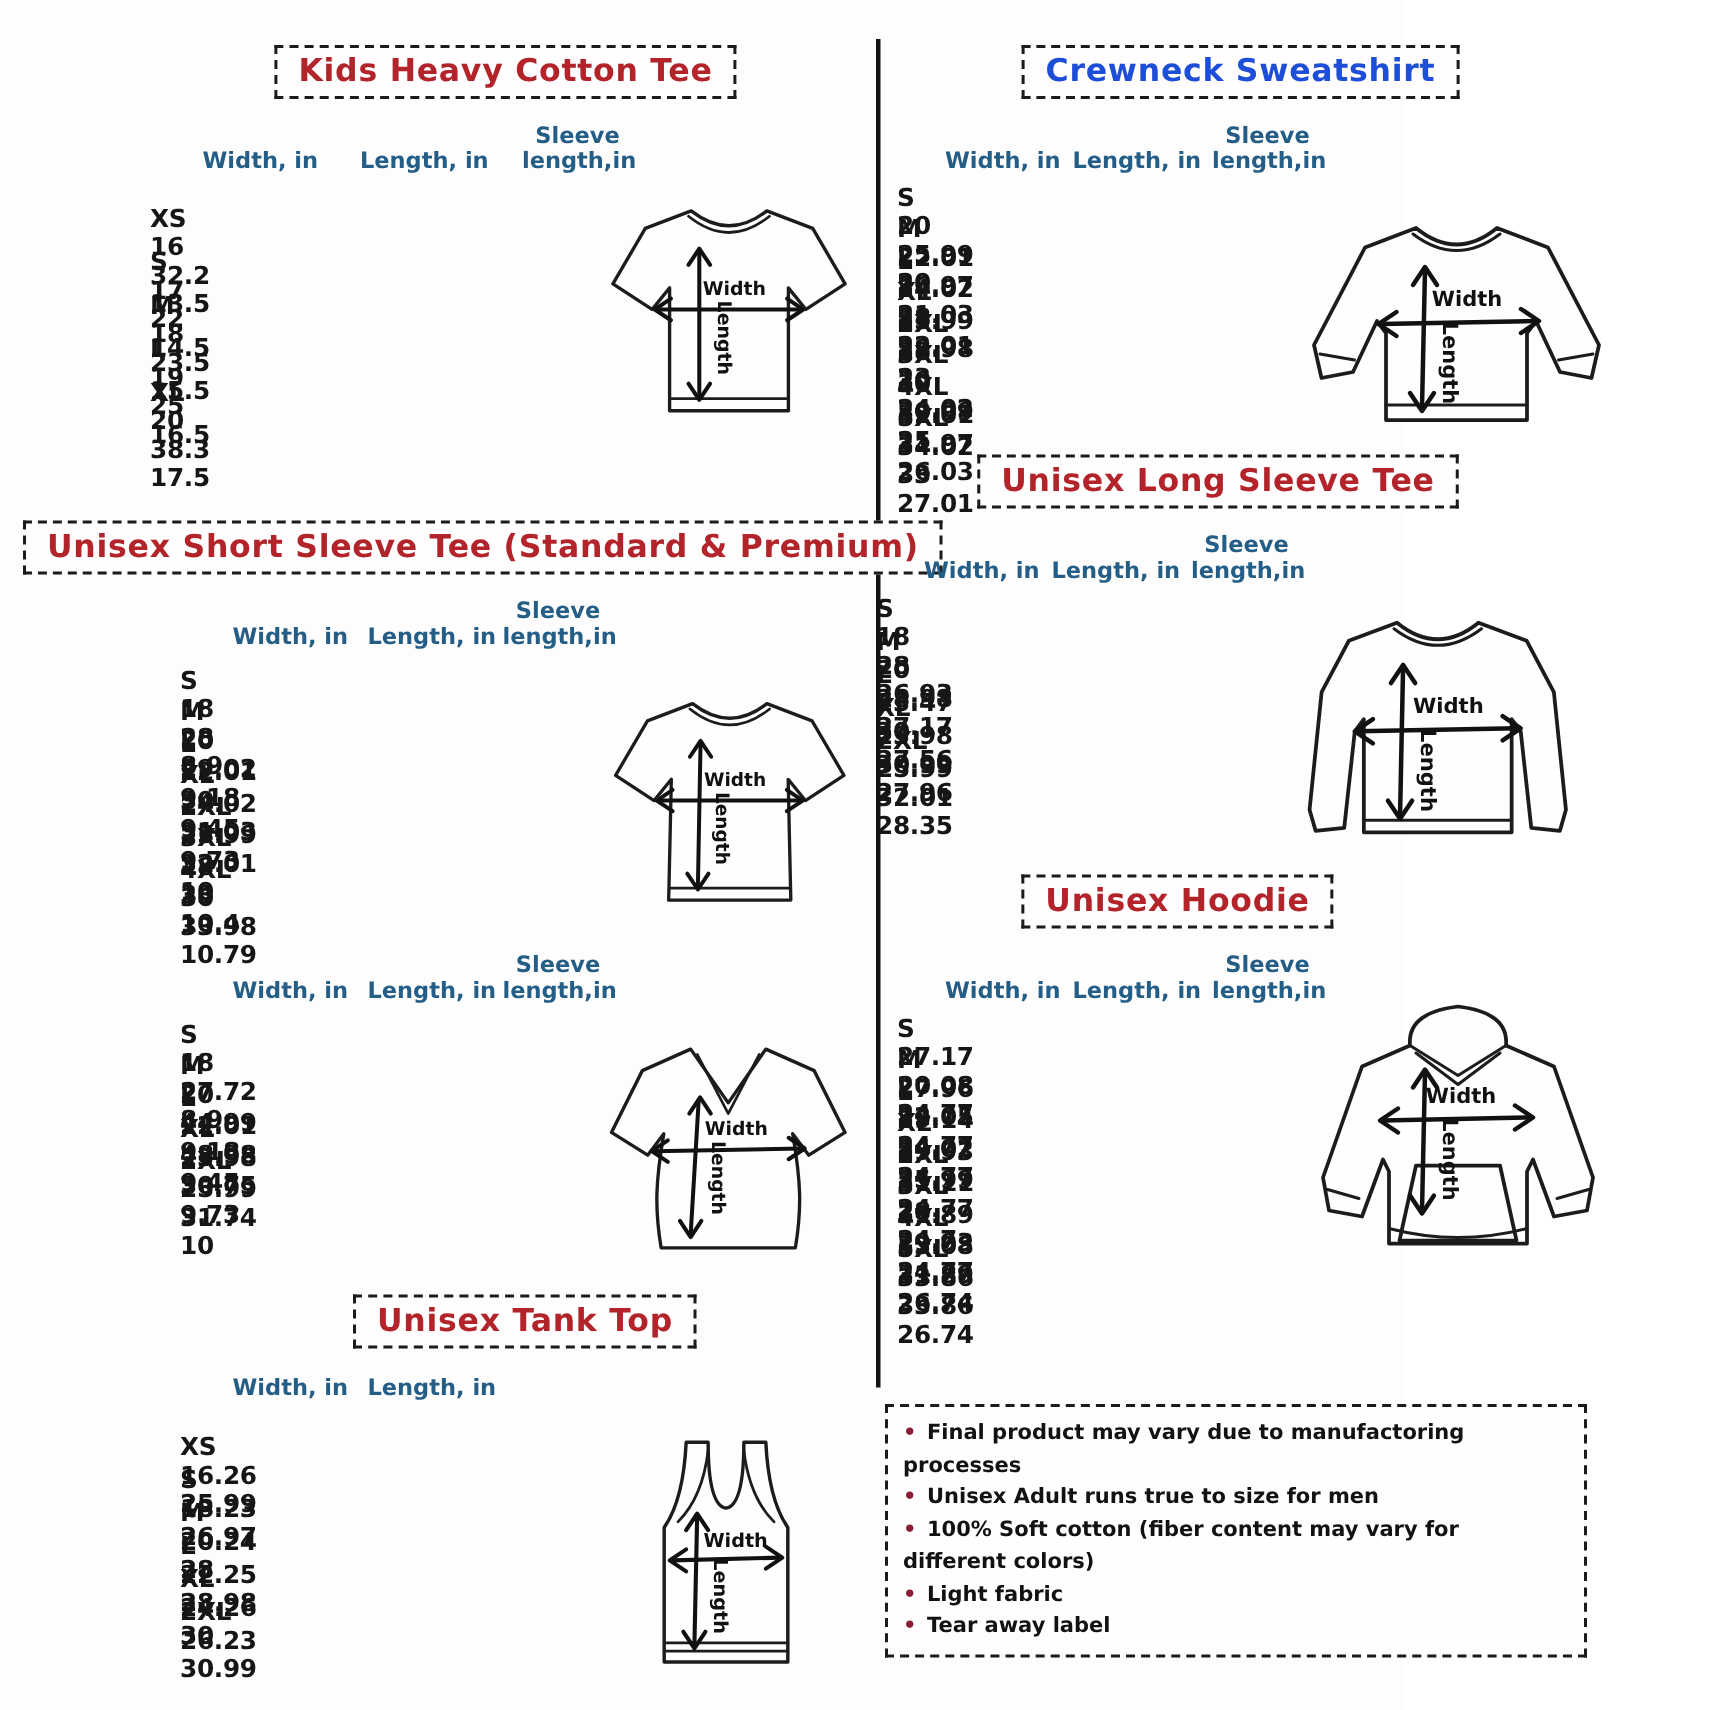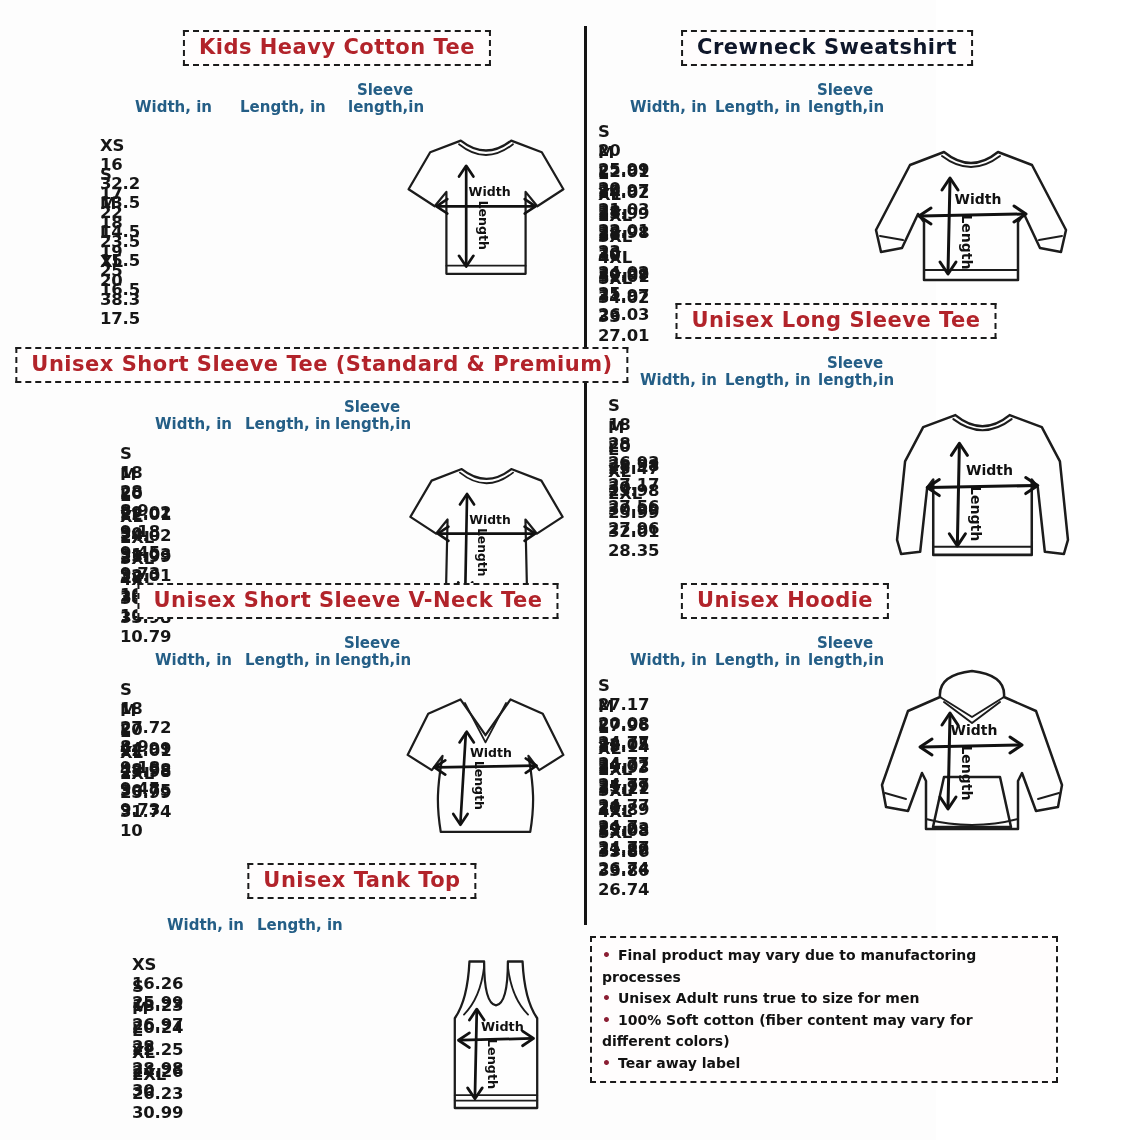"Crewneck Sweatshirt" div.title-box { color: #0f172a -> #1d4ed8 }
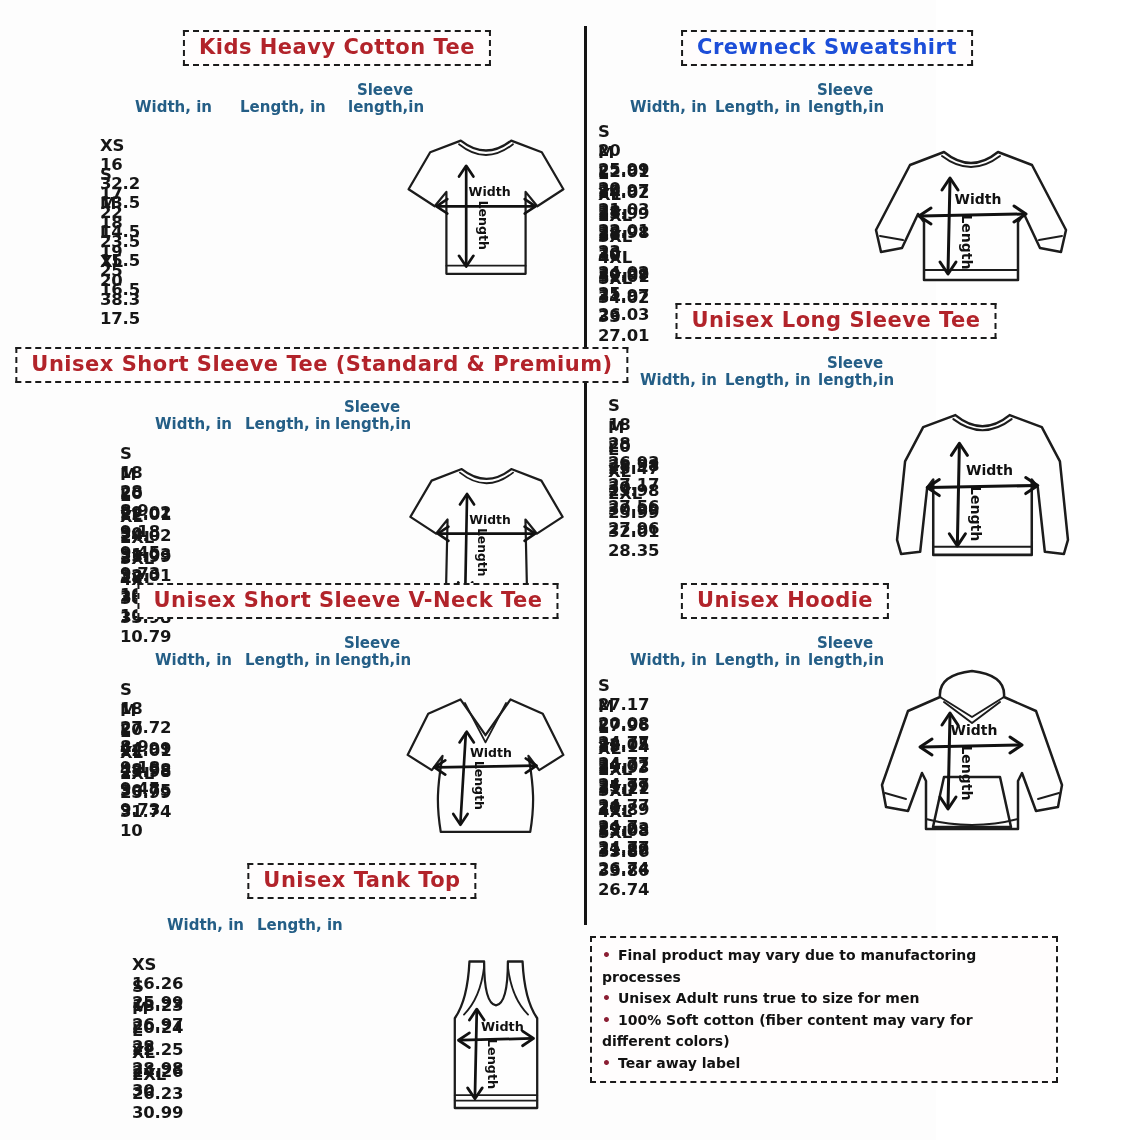"Unisex Long Sleeve Tee" div.section { left: 600px -> 576px }
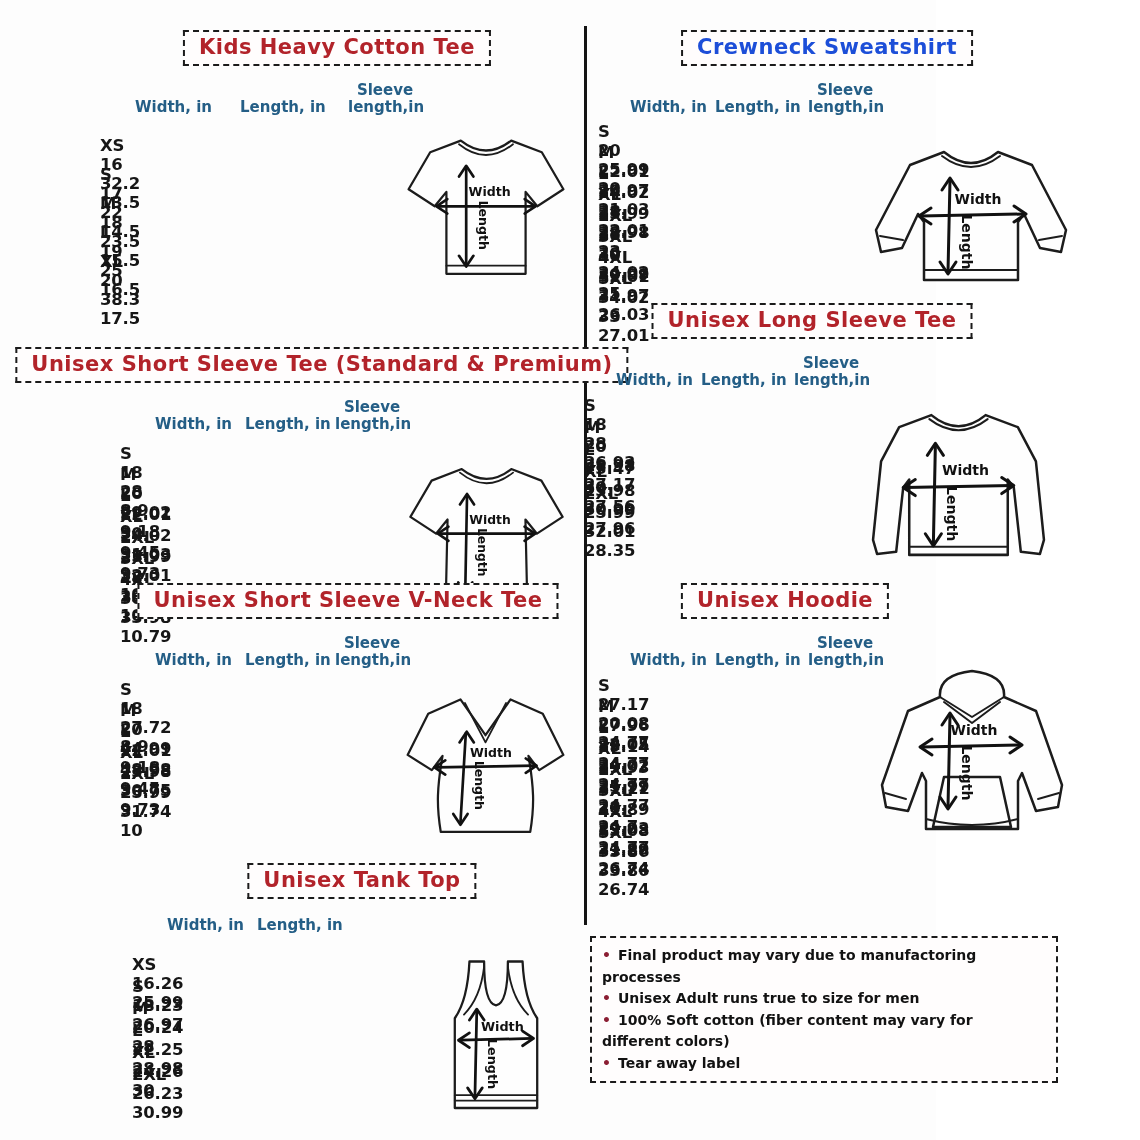"Unisex Short Sleeve V-Neck Tee" div.title-box { html: <div><span>Unisex Short Sleeve V-Neck Tee</span></div> -> none }
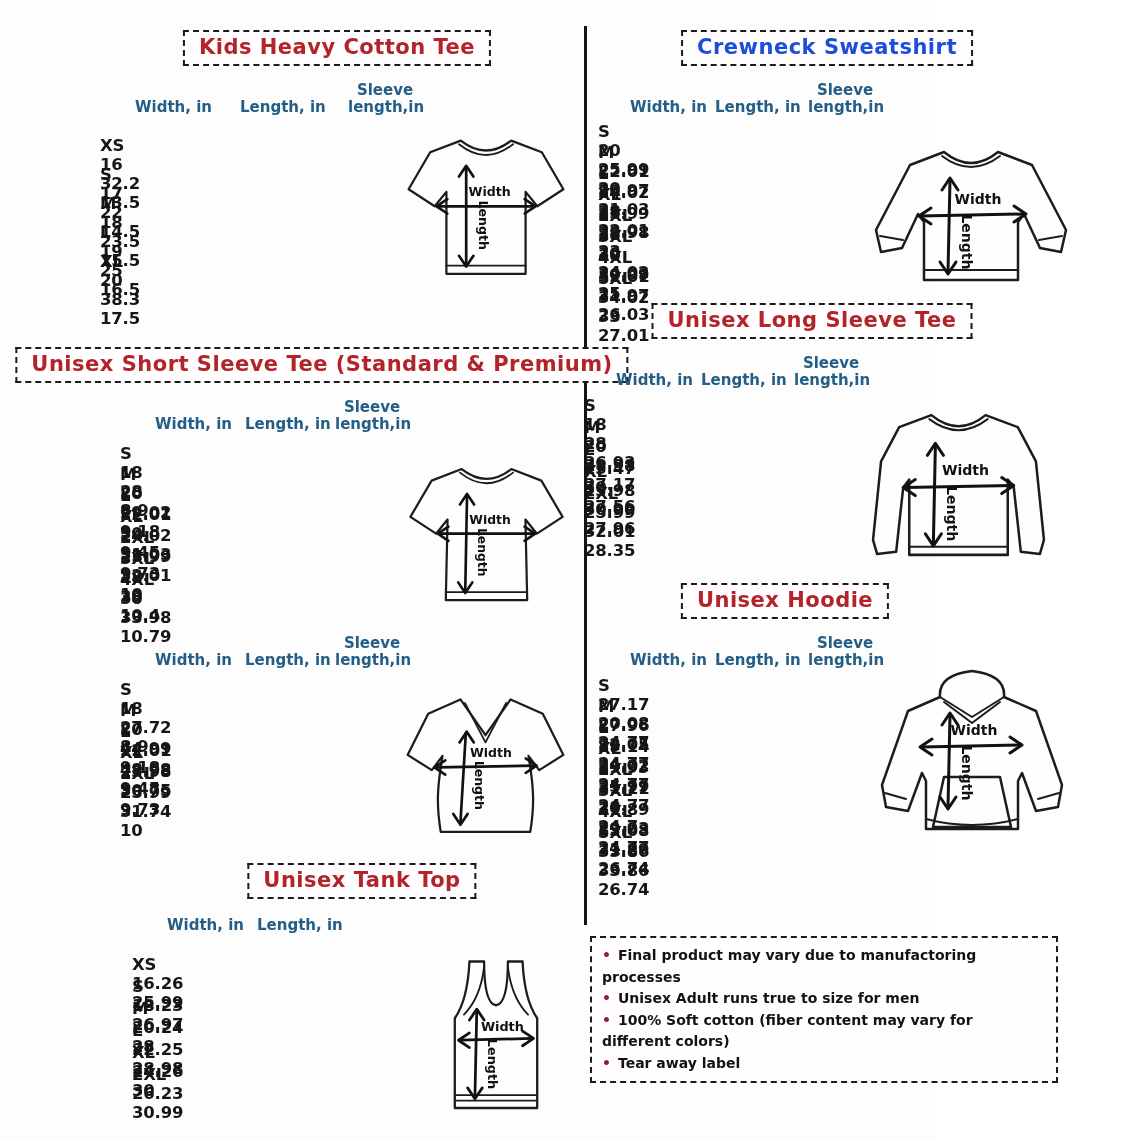"Unisex Tank Top" div.section { left: 92px -> 80px }
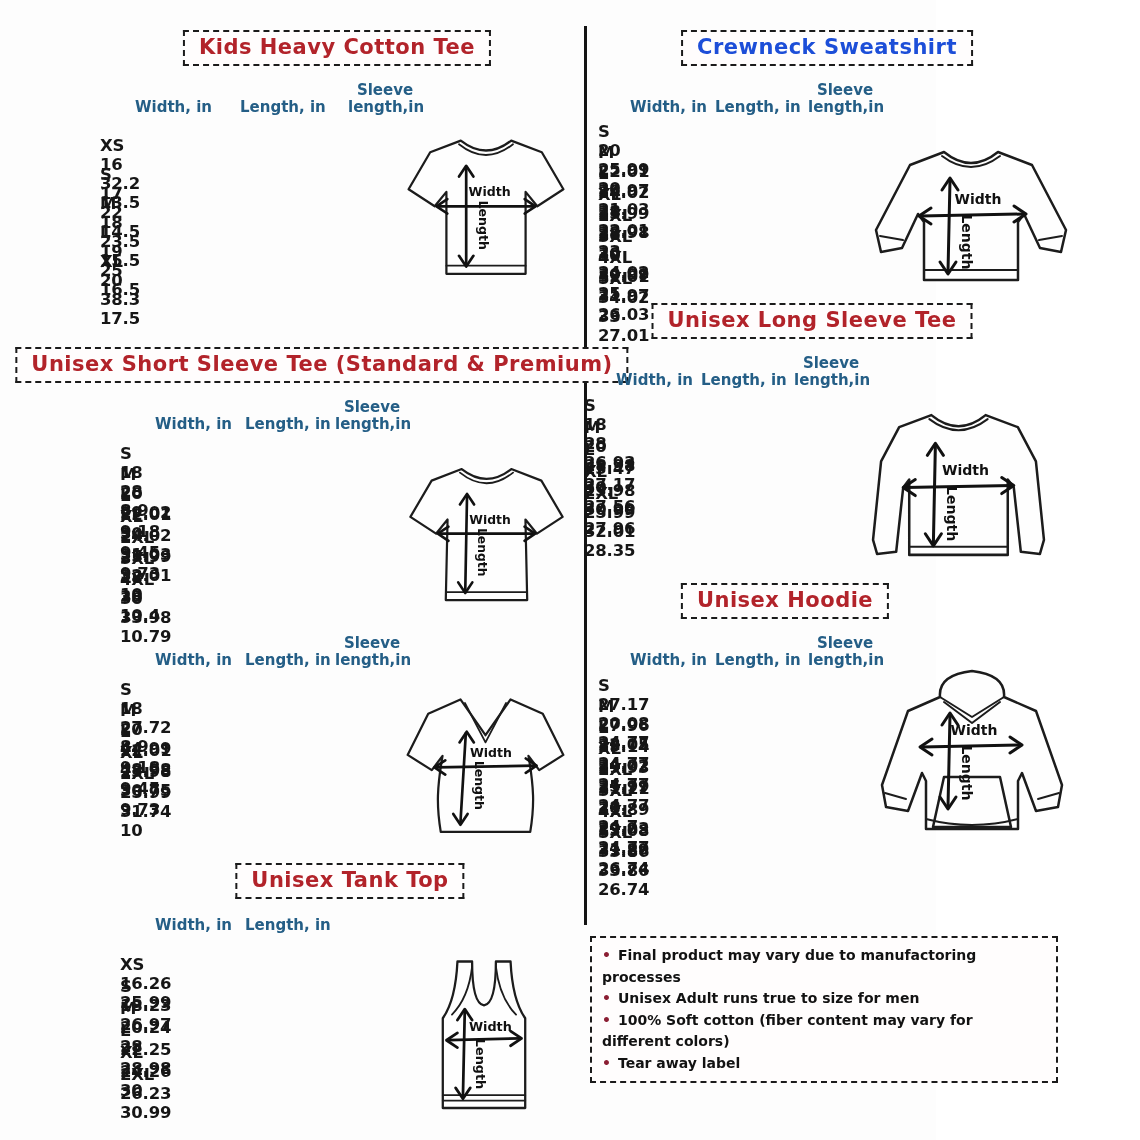"• Light fabric" div.note { html: none -> <div><span>•</span><span>Light fabric</span></div> }
